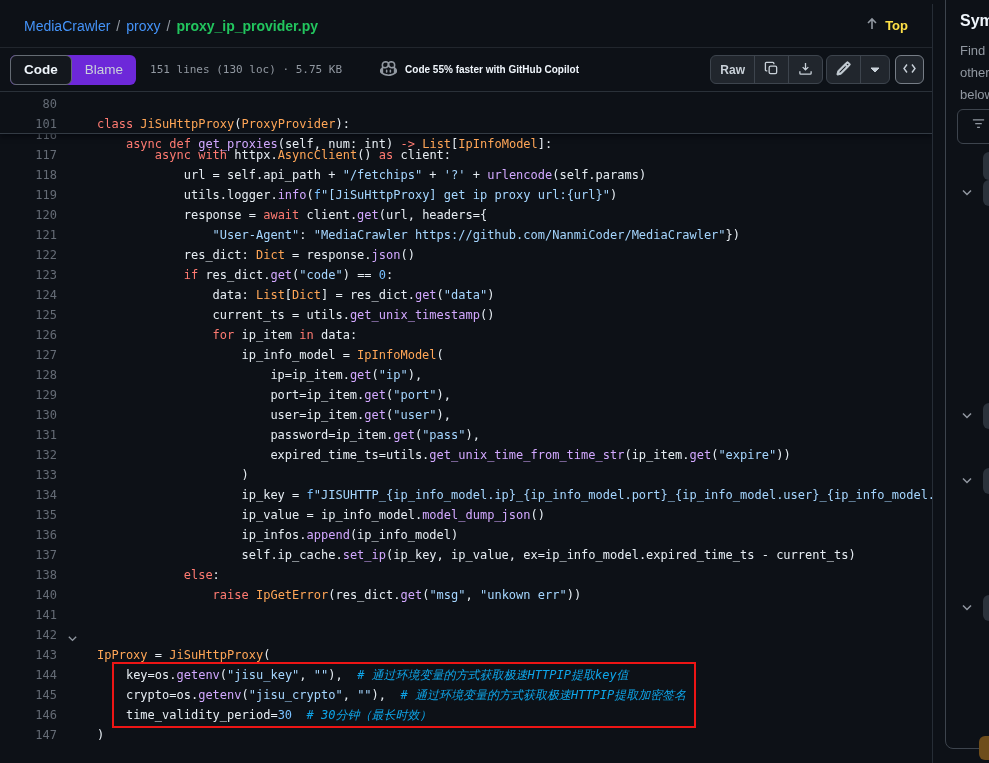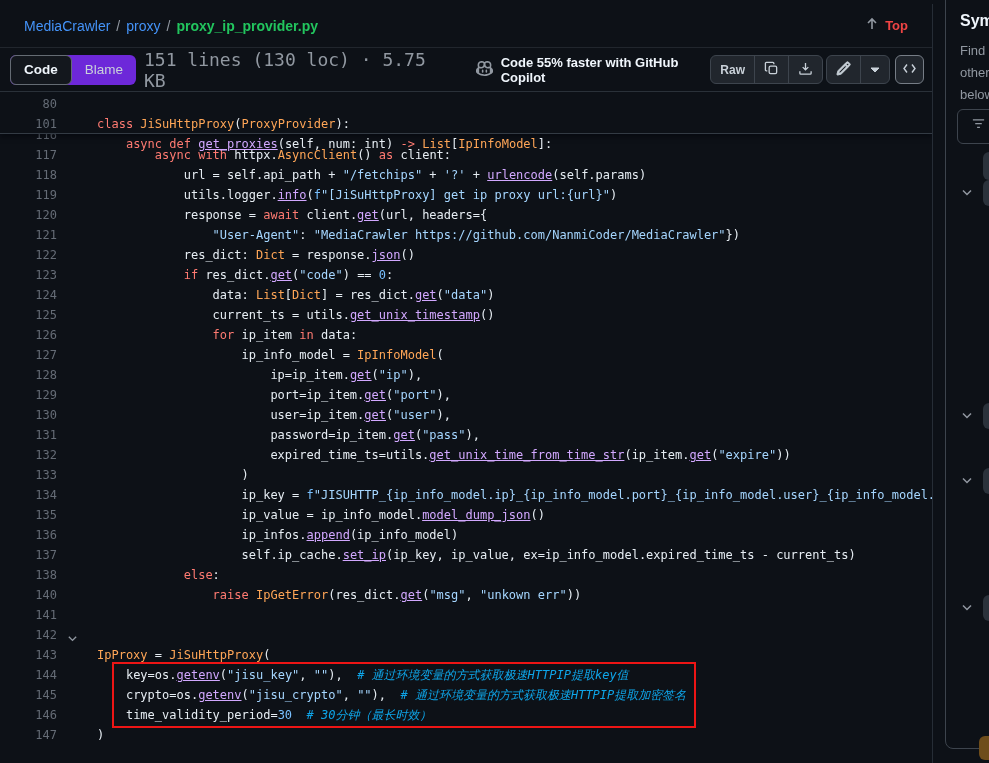"Top" .top-link span { color: #ef4444 -> #fde047 }
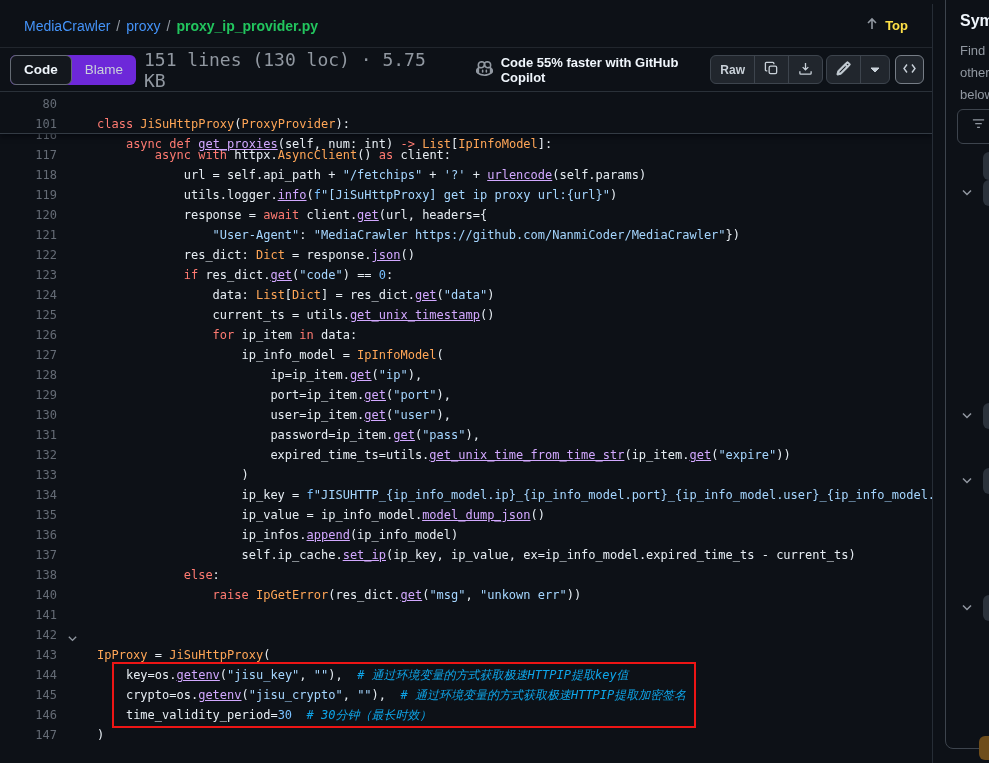"151 lines (130 loc) ·" .file-meta { font-size: 18px -> 11px; margin-left: 8px -> 14px }
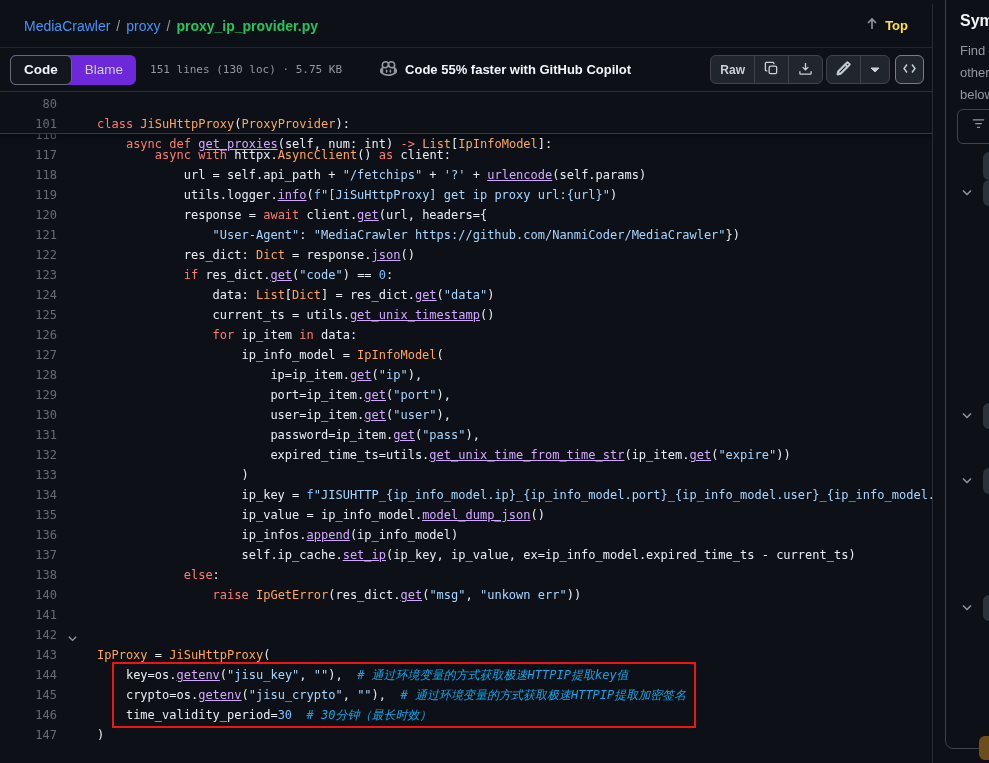"Code 55% faster with GitHub" .copilot span { font-size: 13px -> 10px }
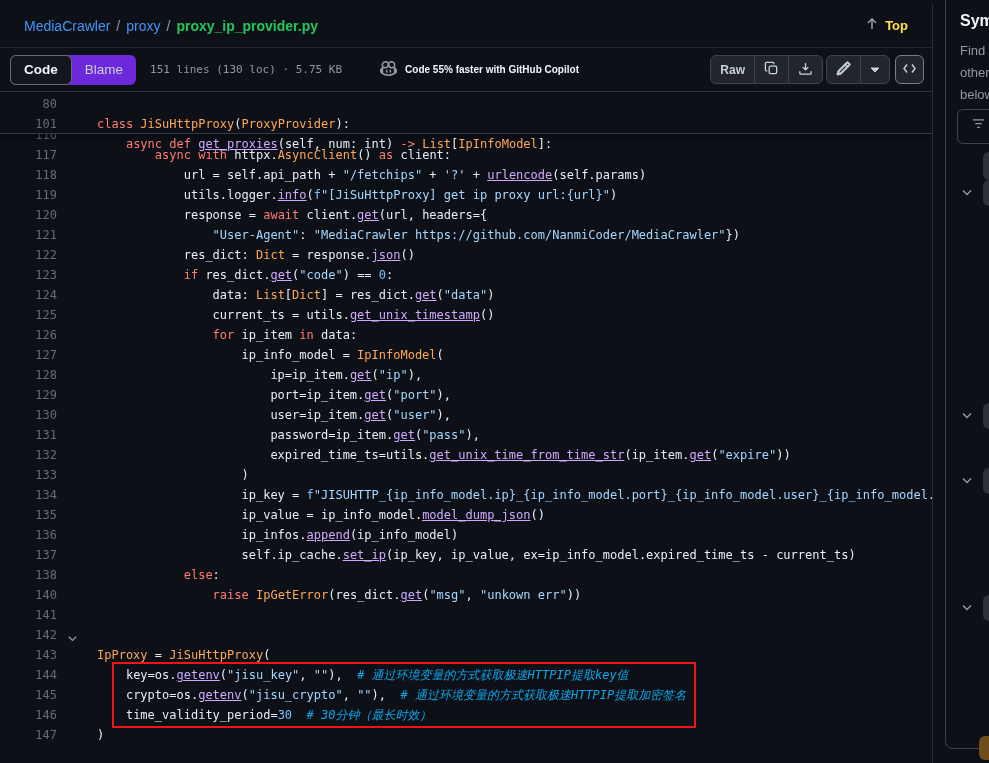"get_proxies" .tok-f { text-decoration: underline -> none }
